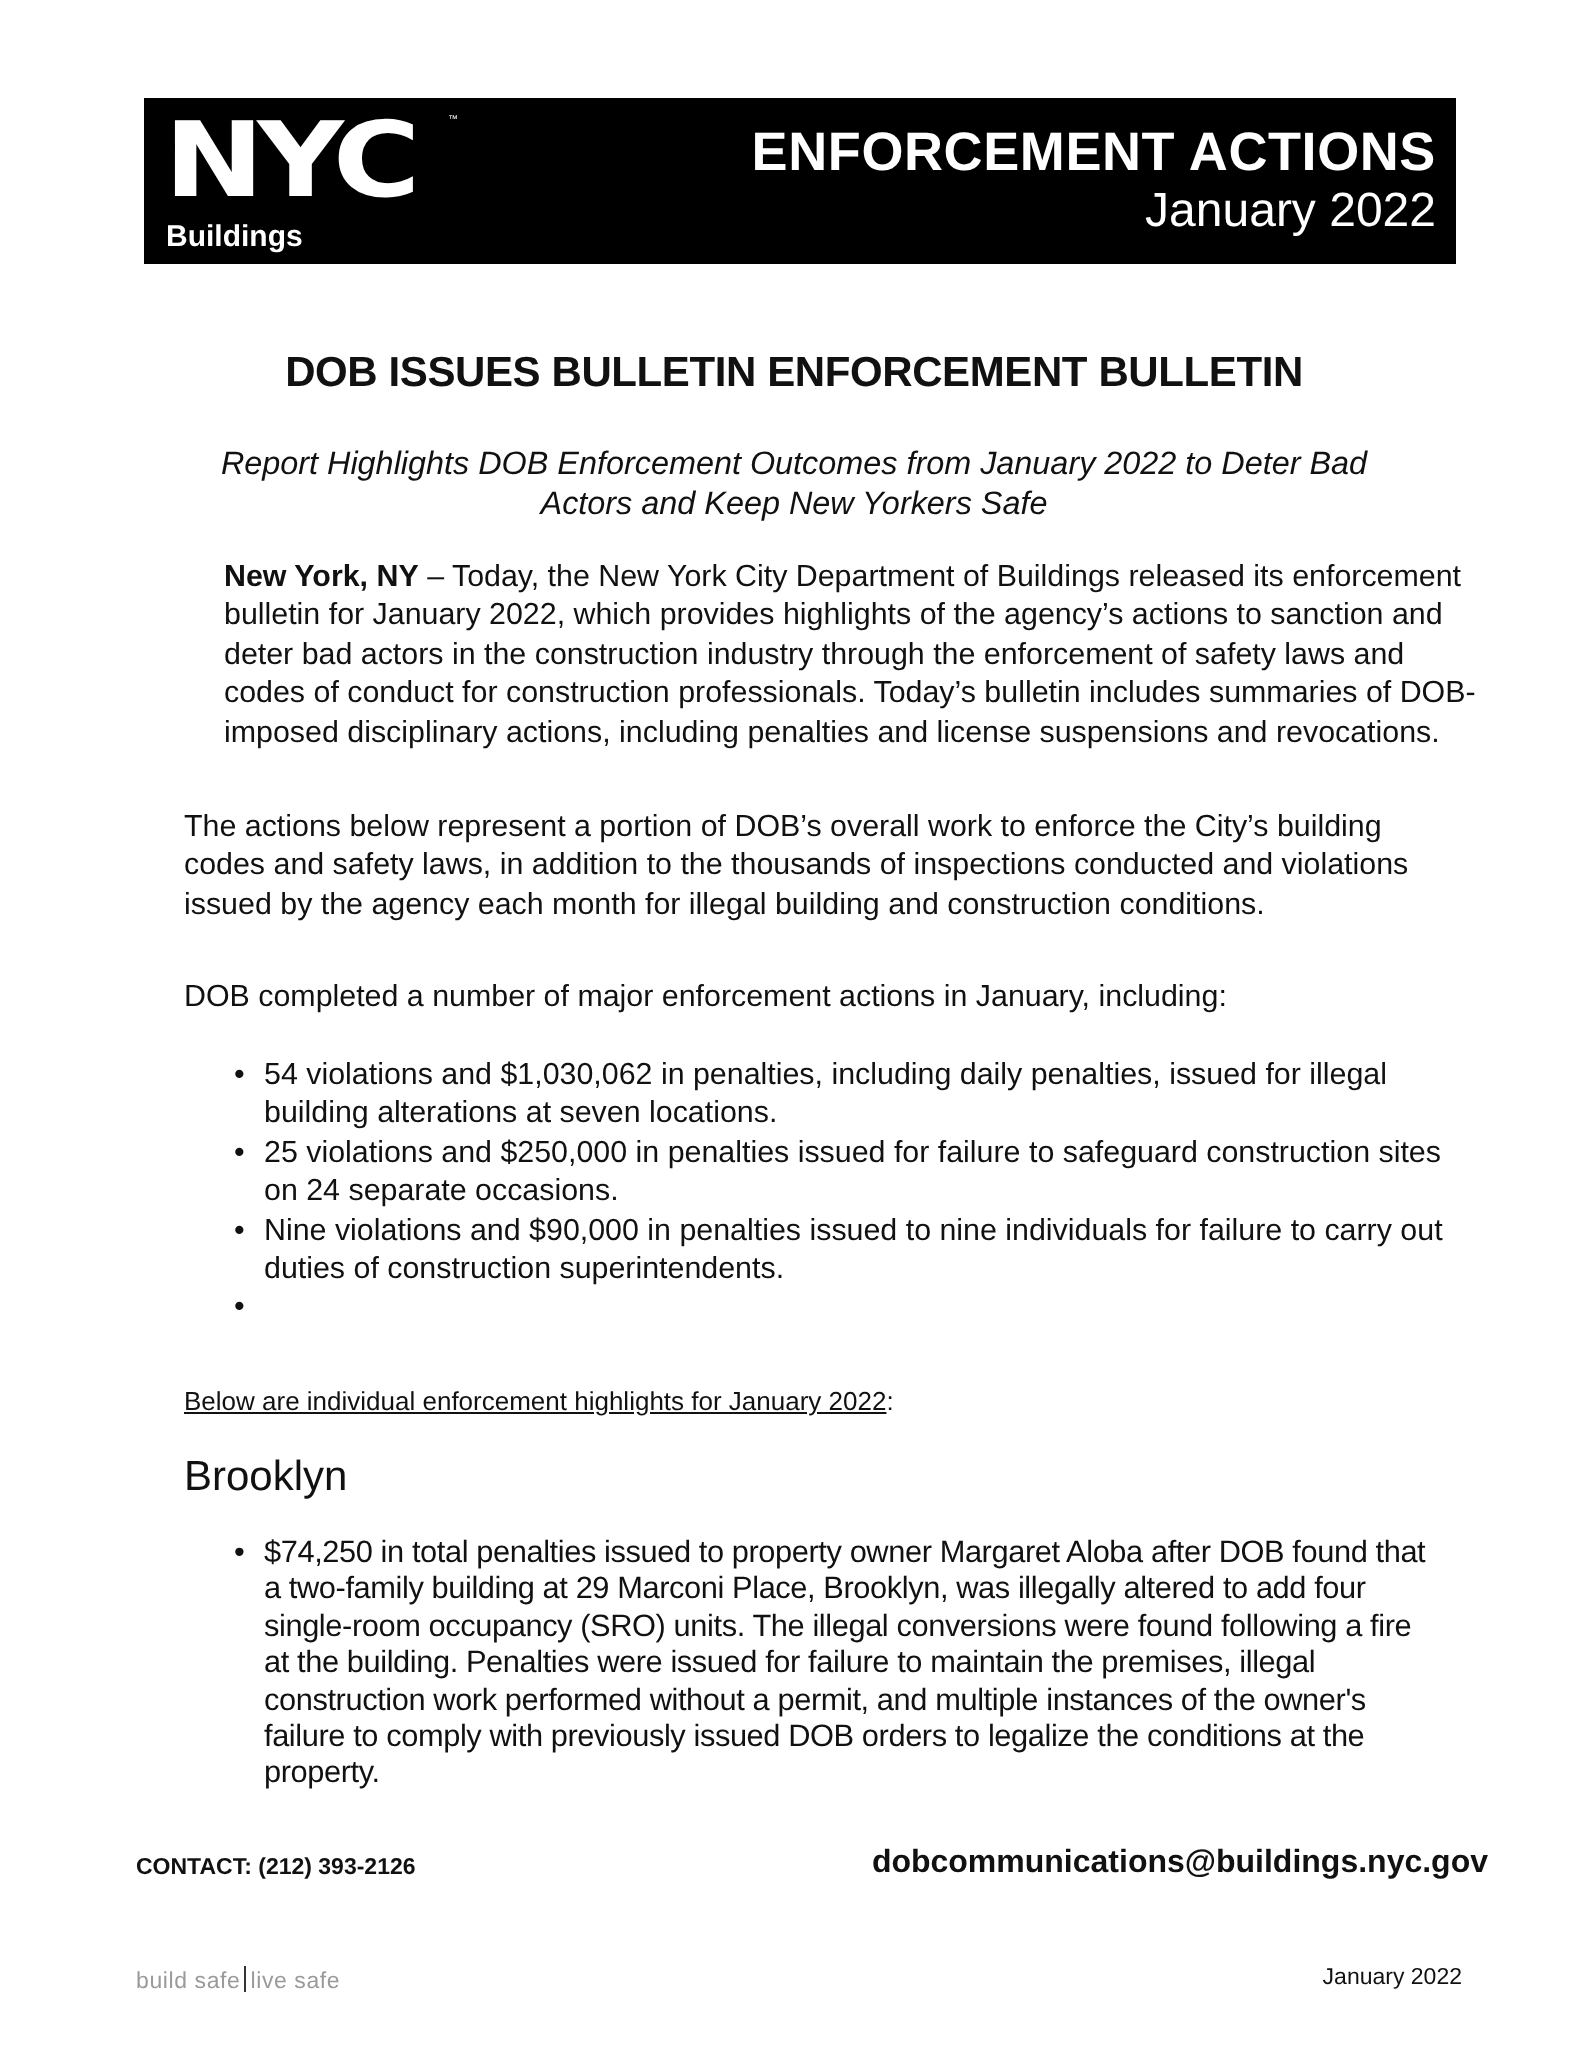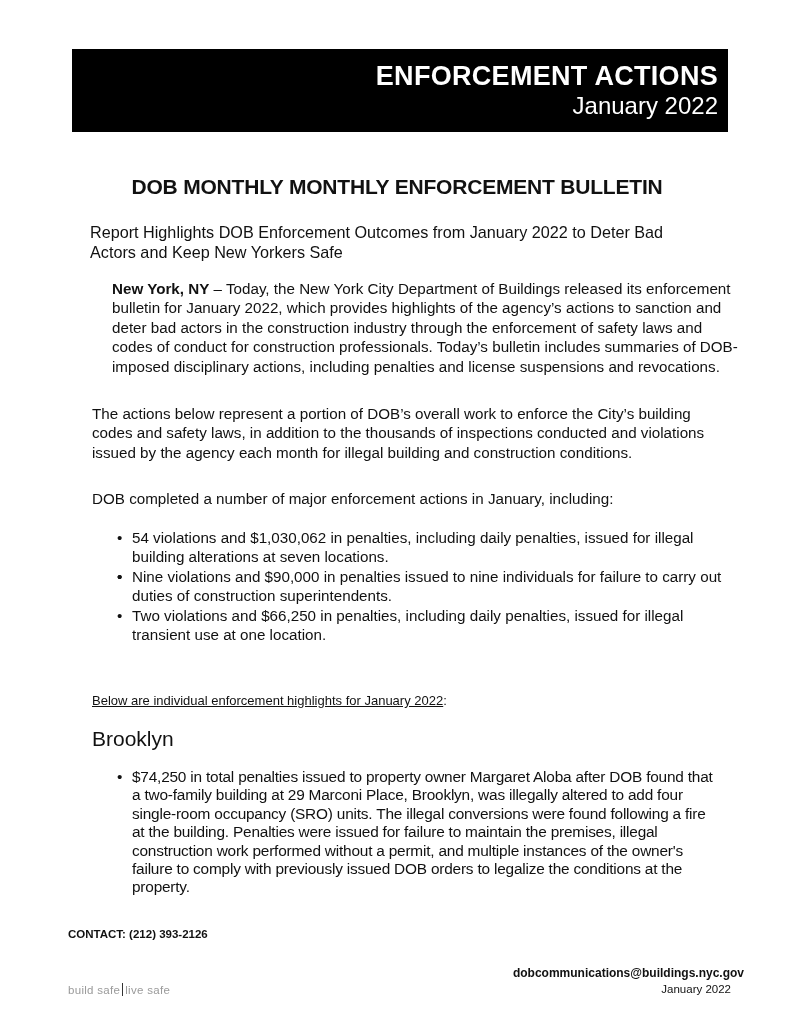"NYC" div.logo { html: none -> <div> <span>NYC</span> <span>™</span> <span>Buildings</span> </div> }
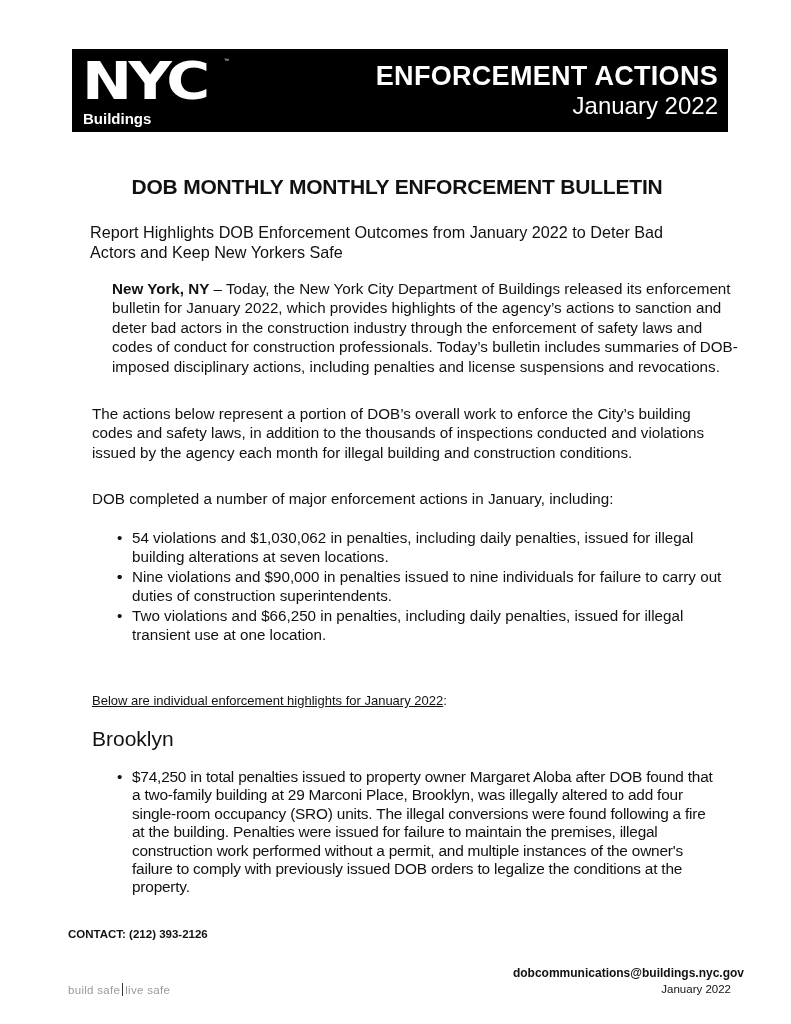"DOB MONTHLY MONTHLY ENFORCEMENT BULLETIN" h1.headline { text: MONTHLY MONTHLY -> ISSUES BULLETIN }
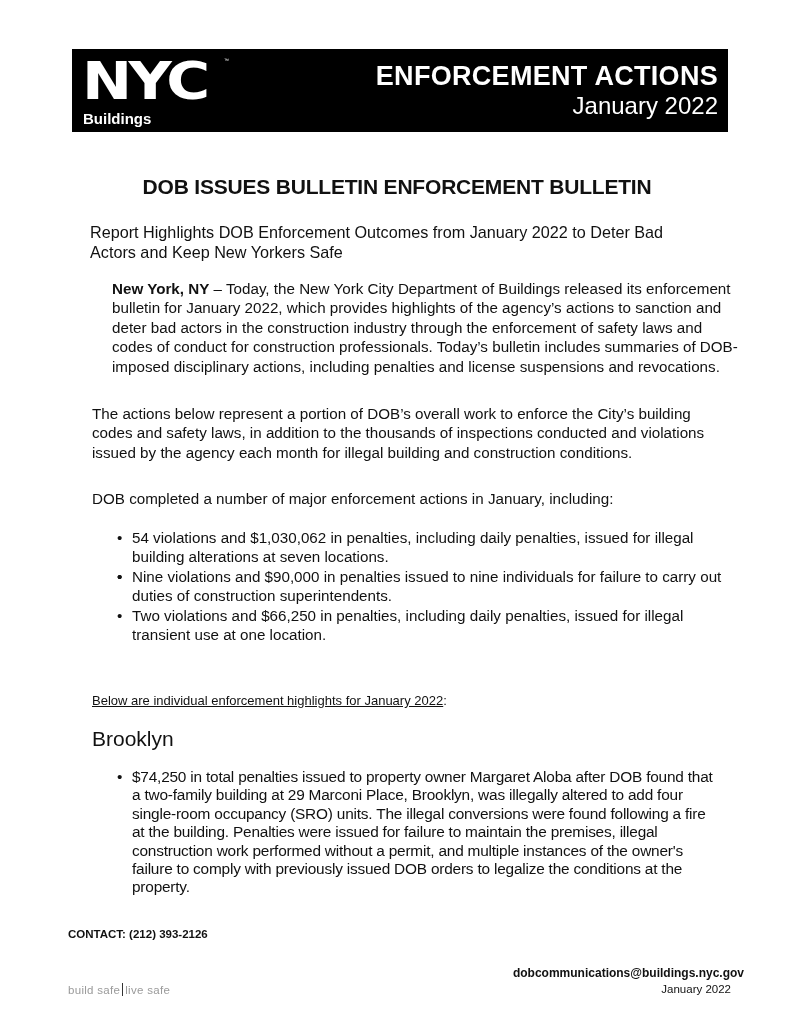"Report Highlights DOB Enforcement" .subhead { font-style: none -> italic; text-align: left -> center }
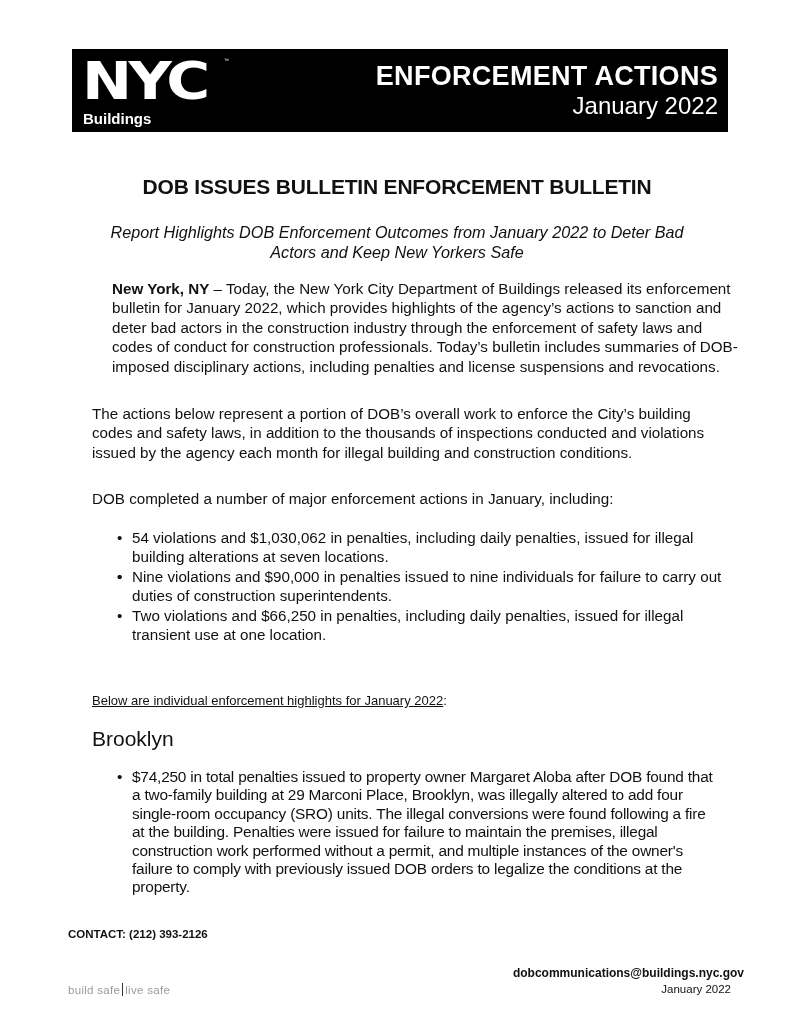"25 violations and $250,000 in" span { html: none -> <span>25 violations and $250,000 in penalties issued for failure to safeguard construction sites on 24 separate occasions.</span> }
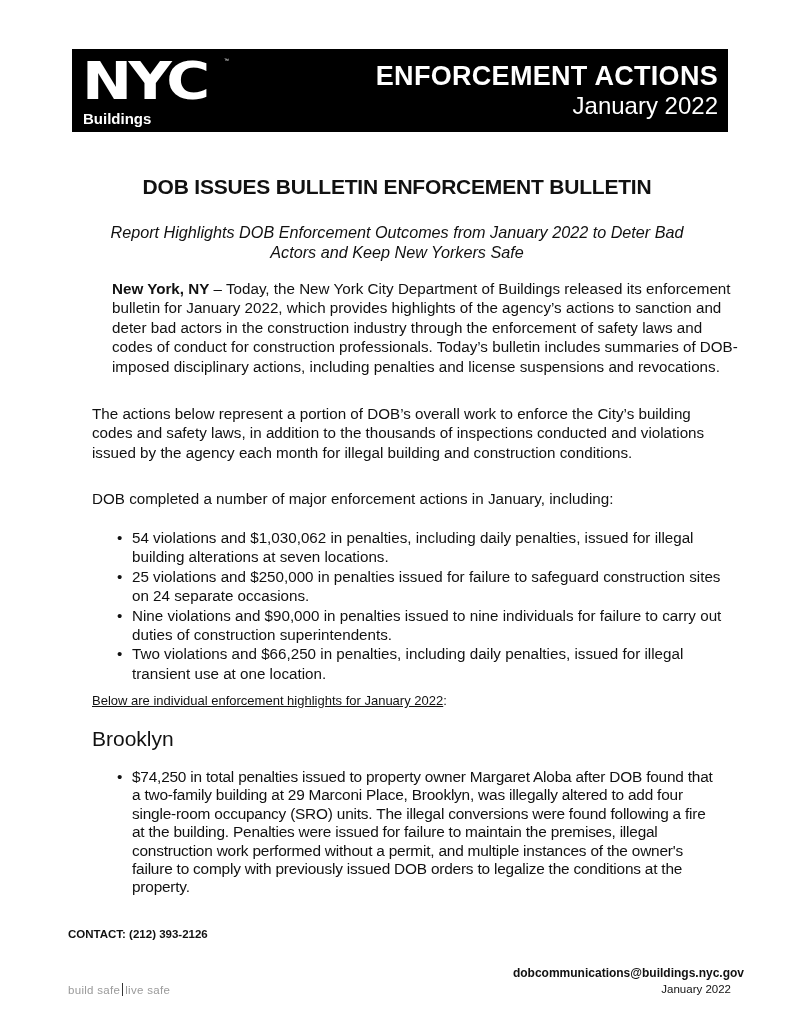"Two violations and $66,250 in" span { html: <span>Two violations and $66,250 in penalties, including daily penalties, issued for illegal transient use at one location.</span> -> none }
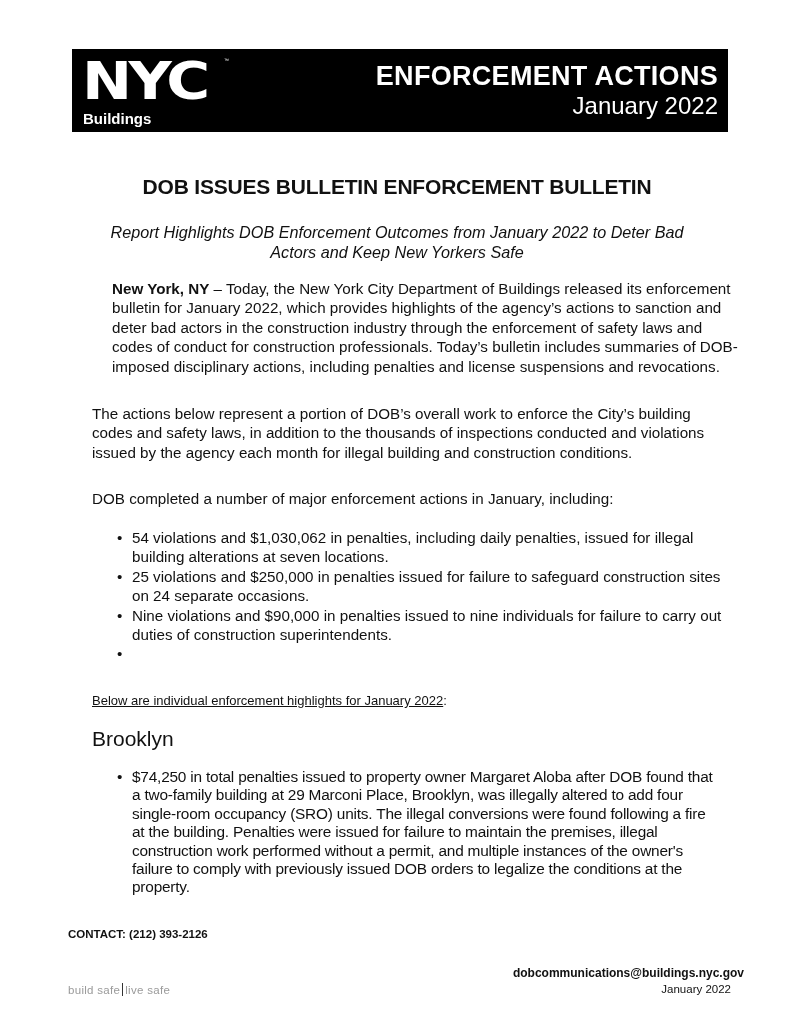"dobcommunications@buildings.nyc.gov" .footer-email { font-size: 12px -> 16px; top: 966px -> 923px }
